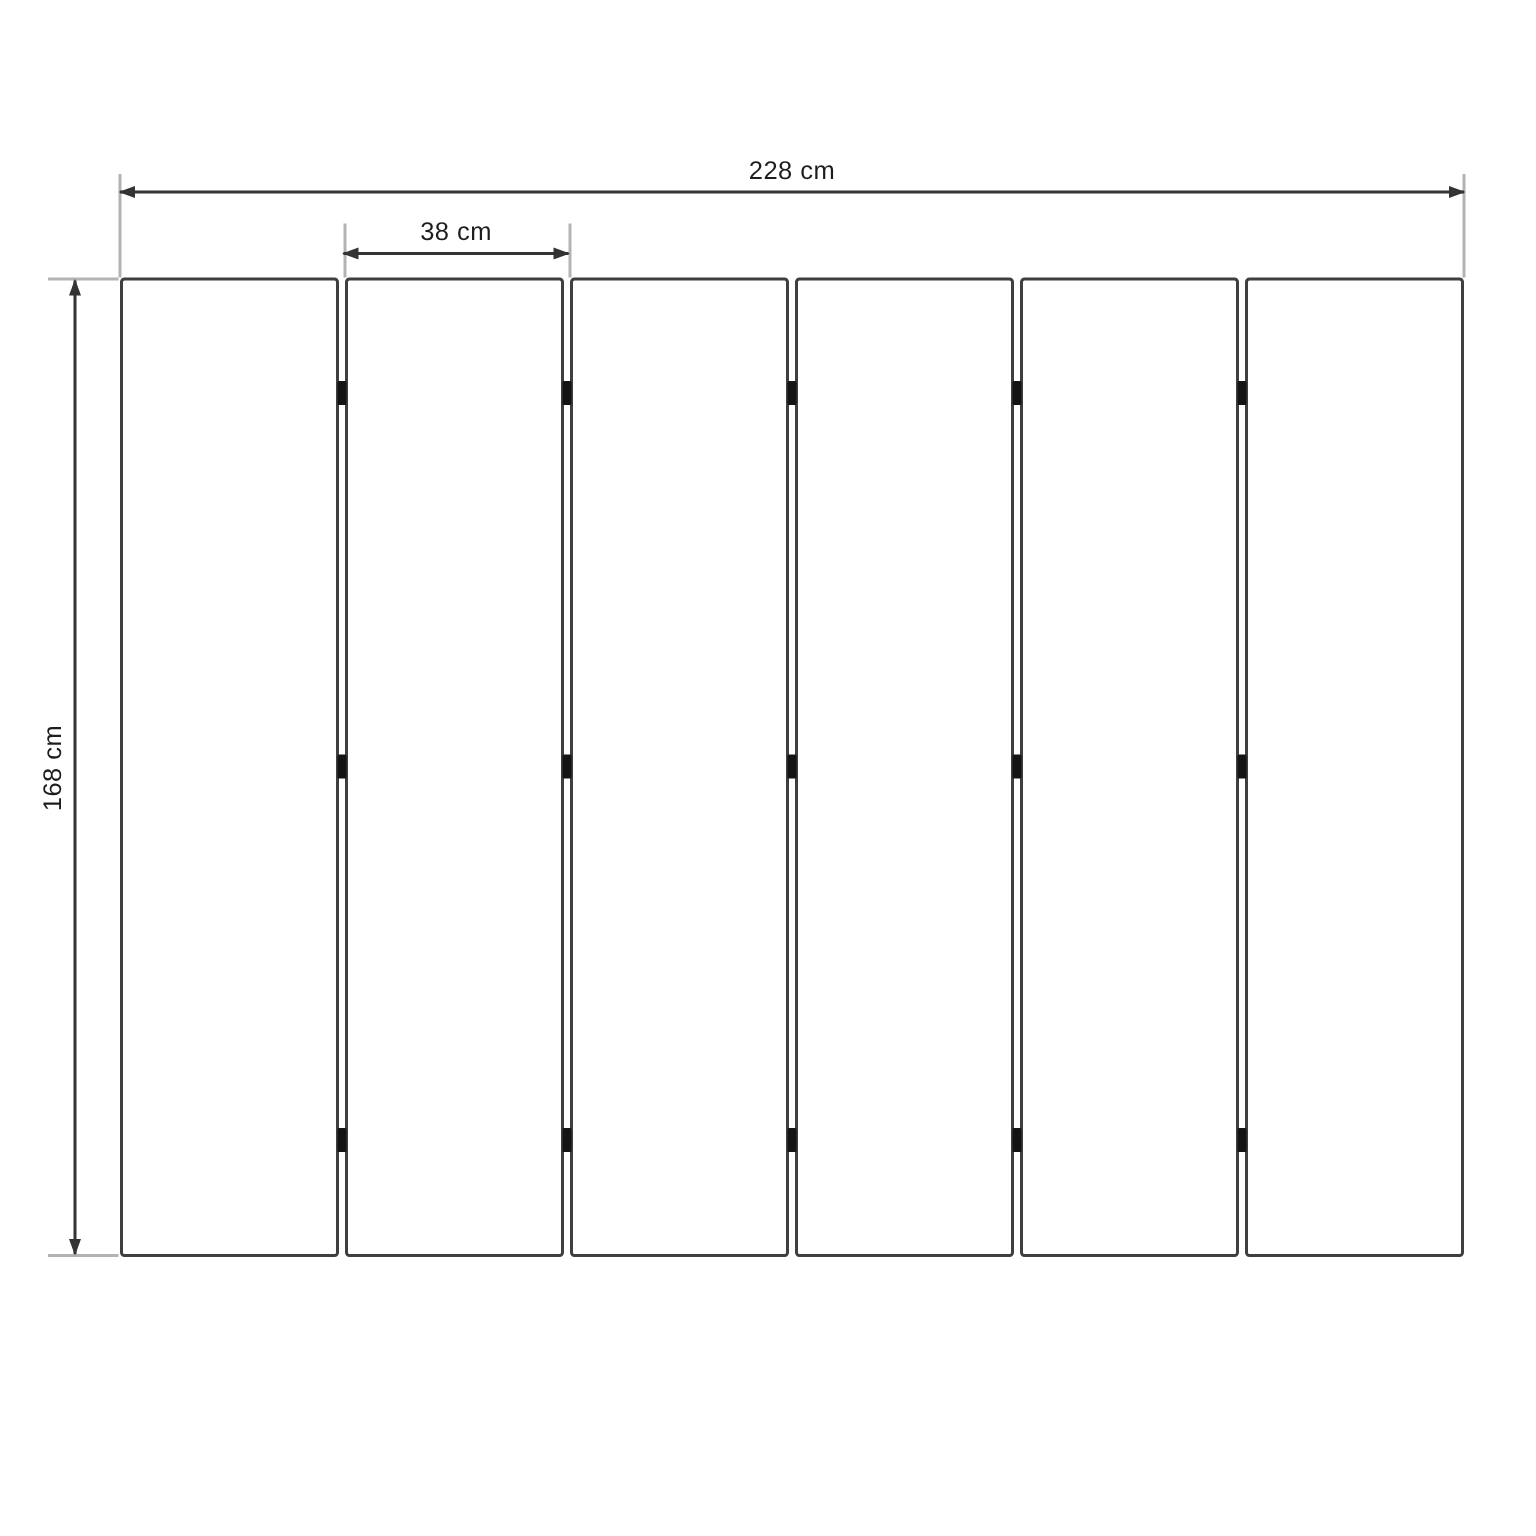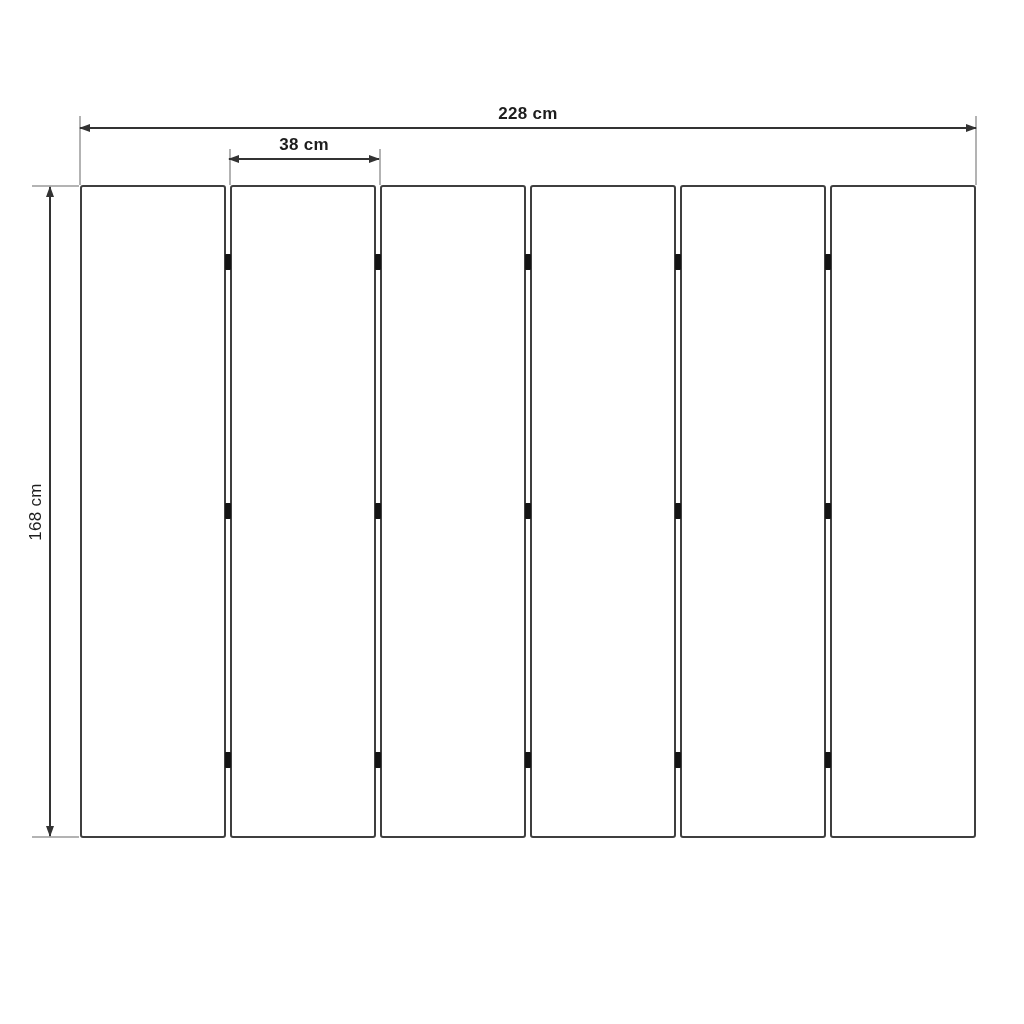"228 cm" .dim-label.top { font-weight: bold -> none }
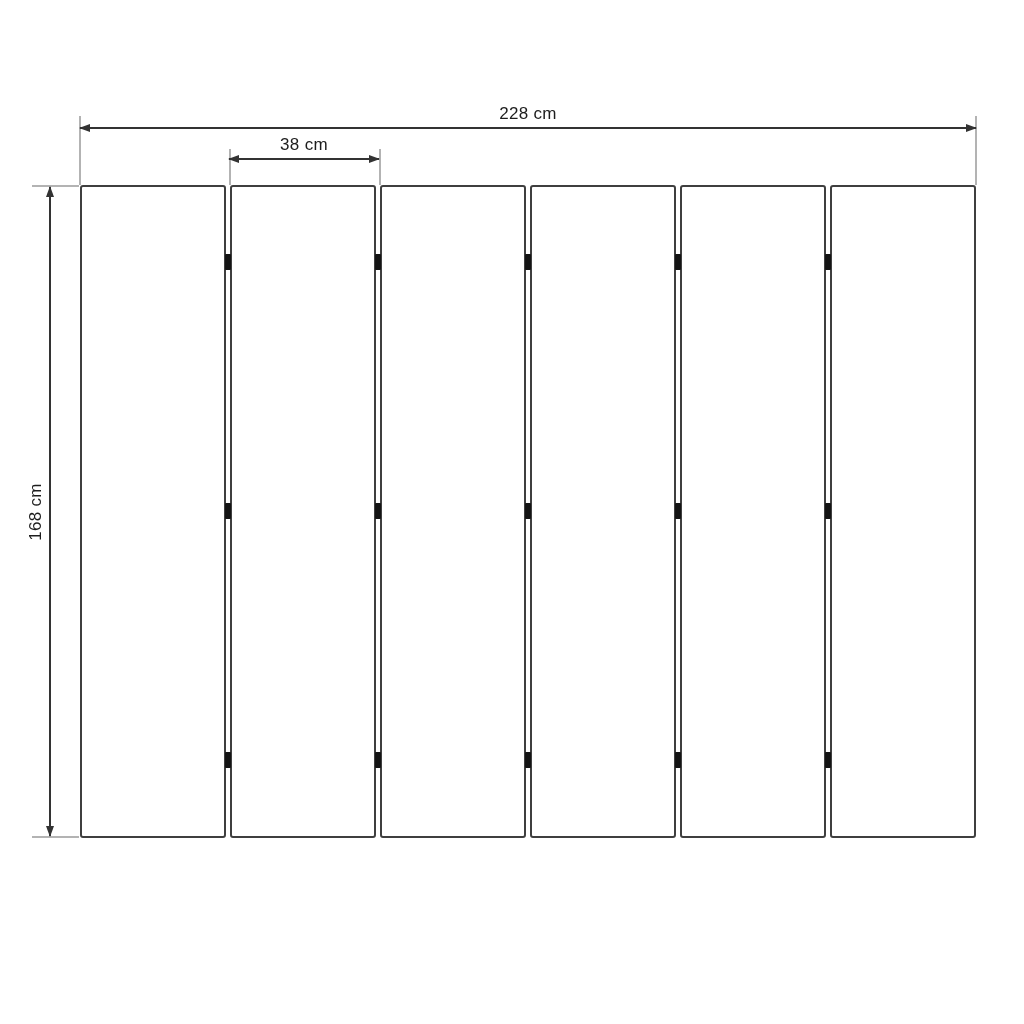"38 cm" div.dim { top: 158px -> 168px }
